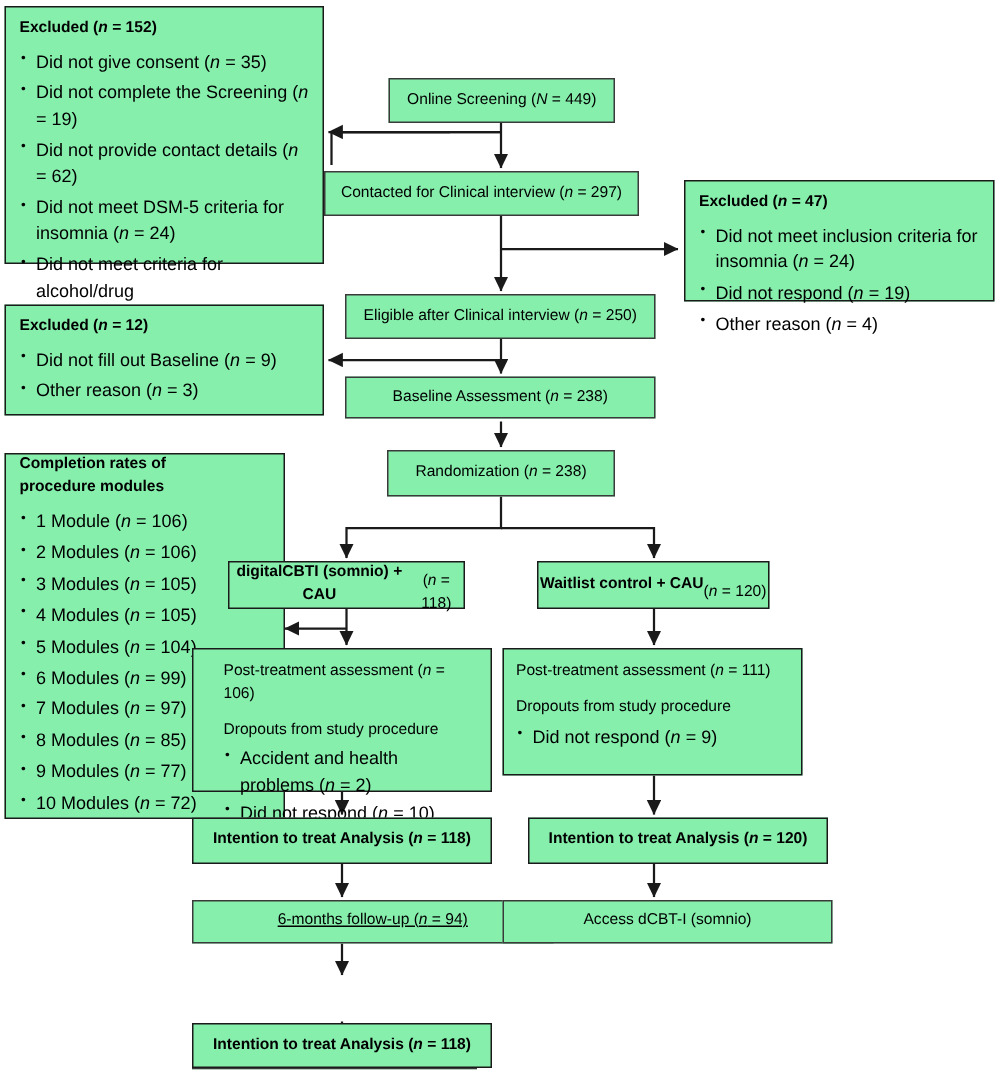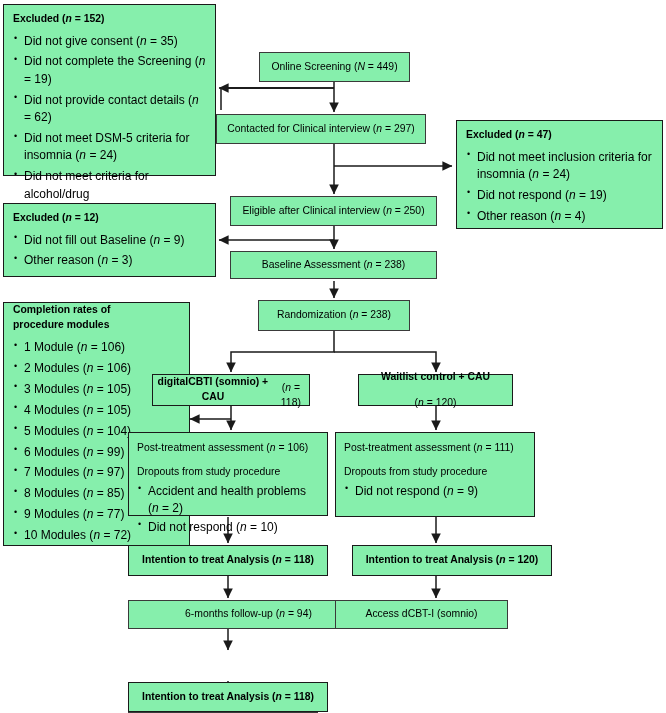"Excluded (n = 47)" div.box { height: 109px -> 81px }
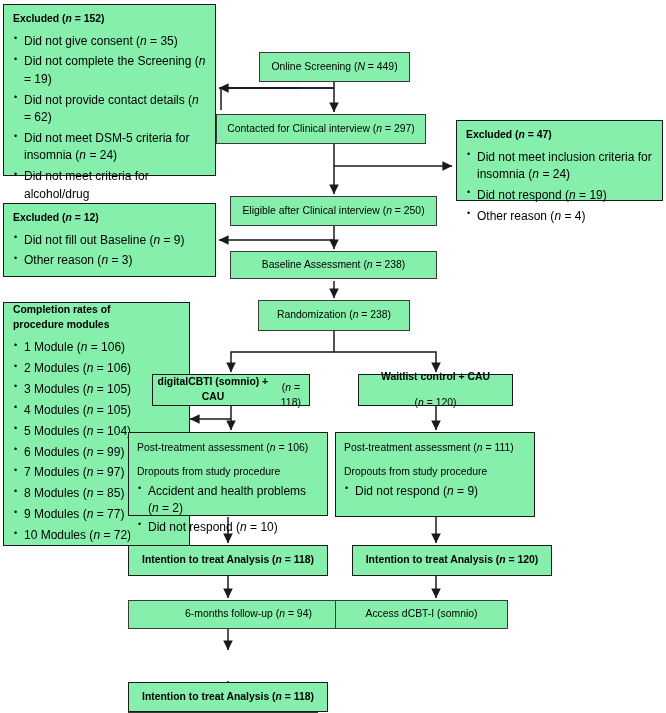"Waitlist control + CAU" div.box { flex-direction: column -> row }
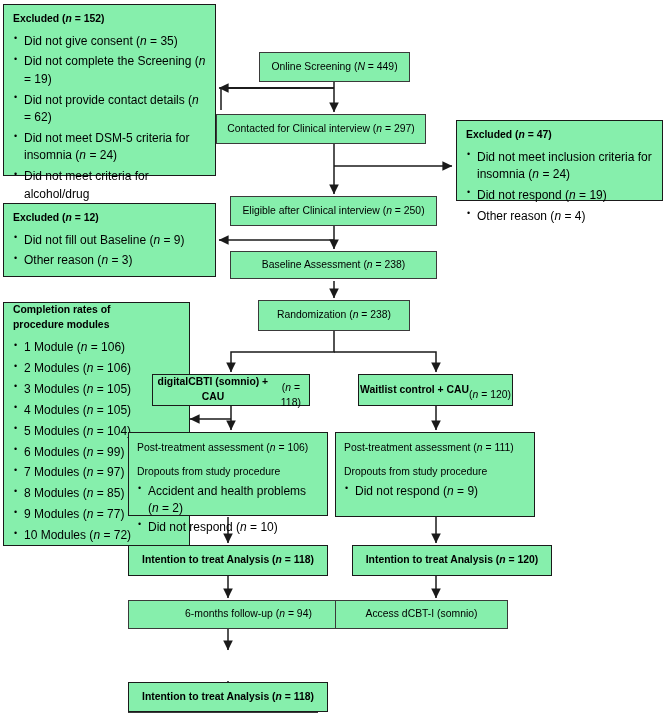"Post-treatment assessment (n = 106)" div.box { height: 84px -> 96px; padding: 8px 8px -> 8px 20px }
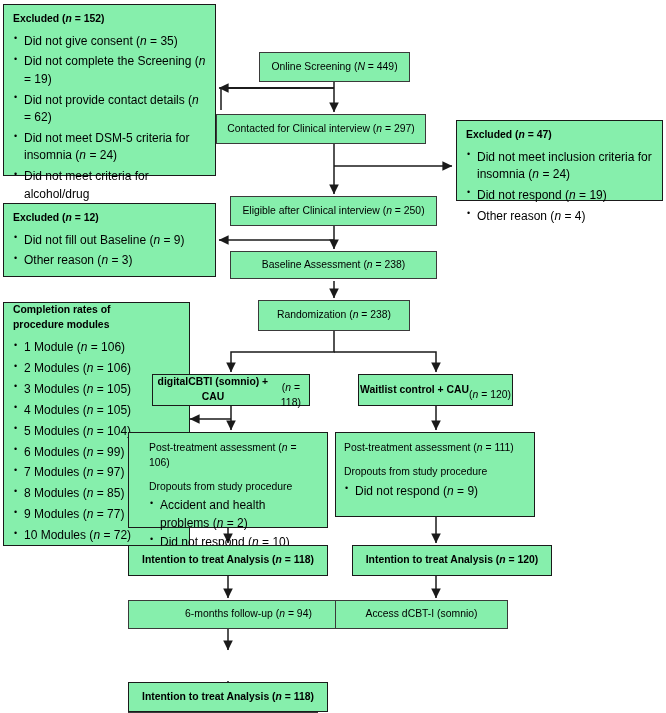"6-months follow-up (n = 94)" div.box { text-decoration: none -> underline }
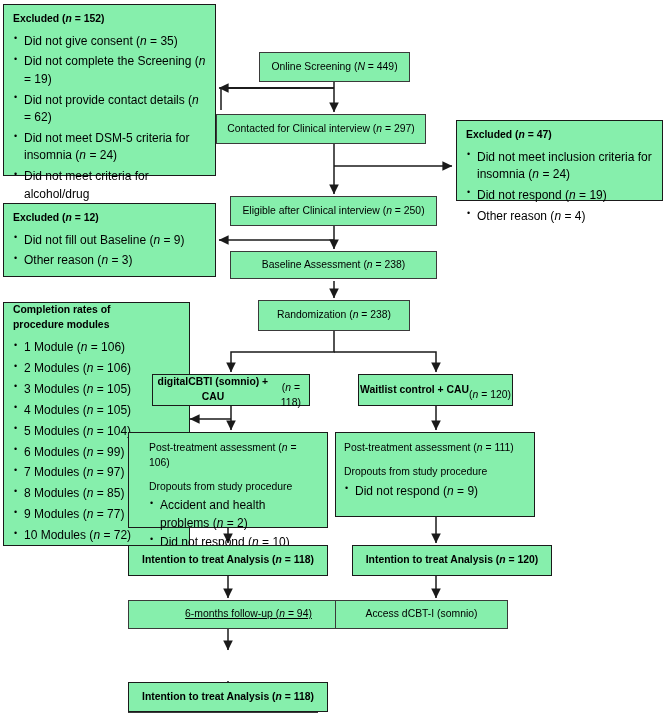"Access dCBT-I (somnio)" div.box { width: 173px -> 220px }
